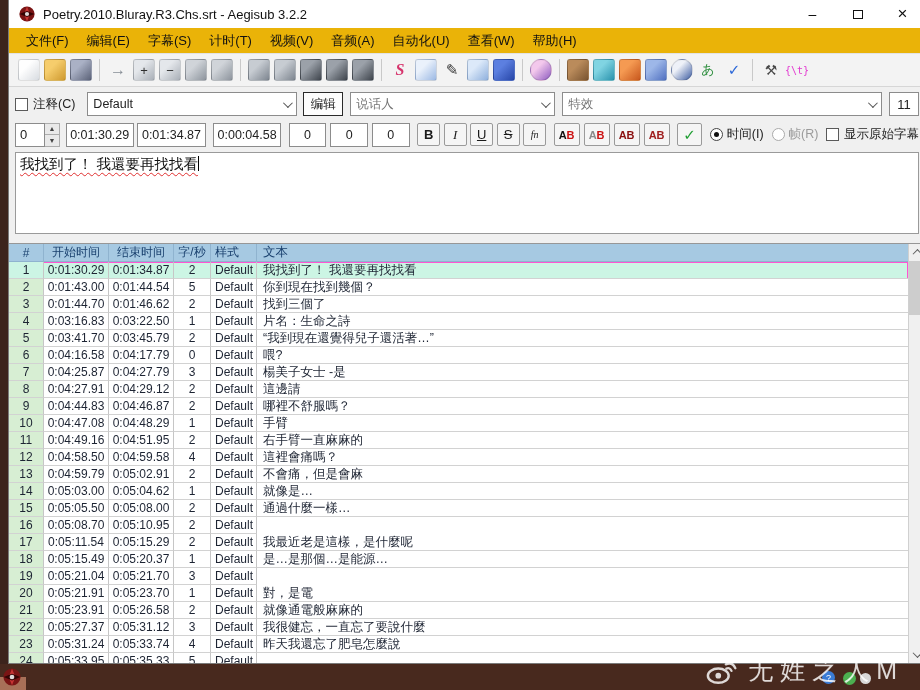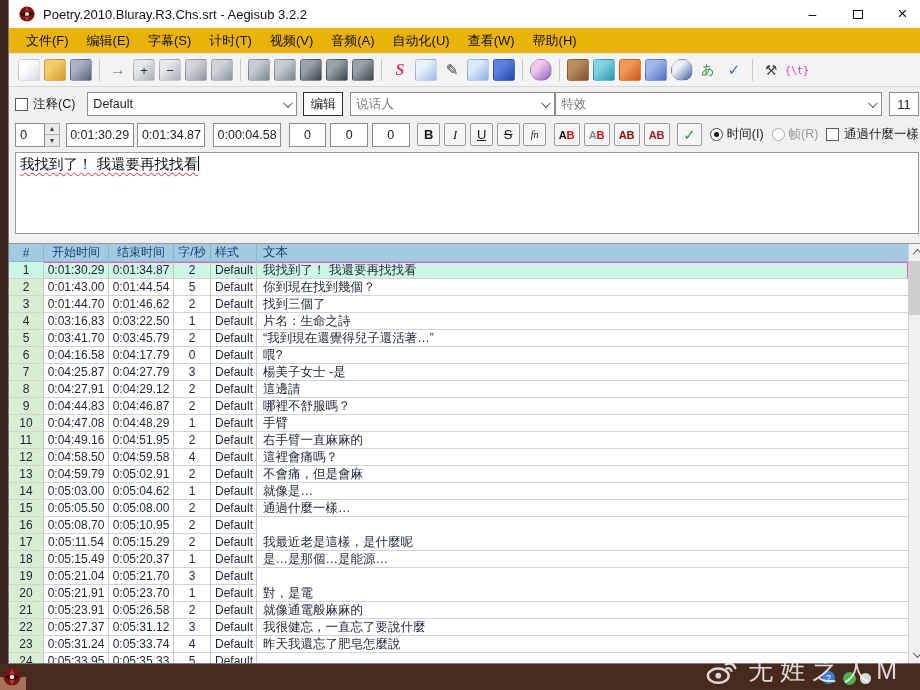"注释(C)" .erow { justify-content: none -> flex-end }
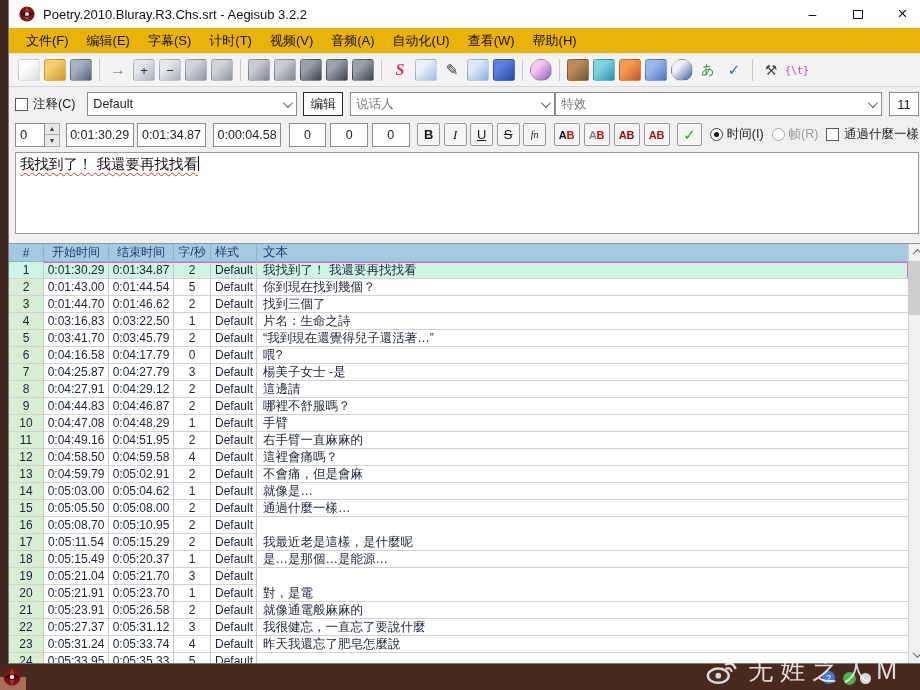"特效" .effect-combo { margin-left: 0 -> 7px }
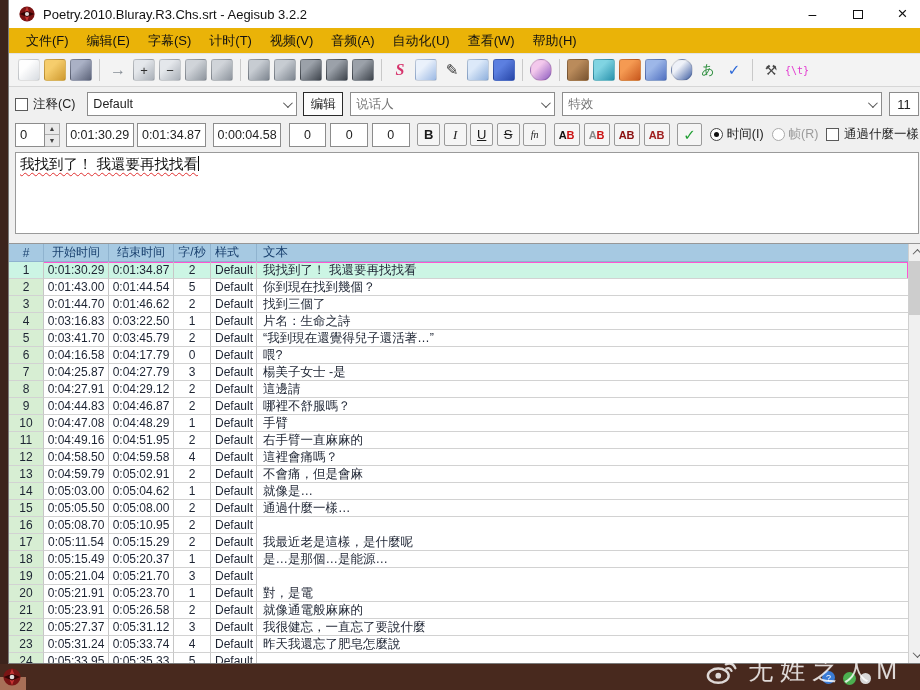"通過什麼一樣" span.chklabel { text: 通過什麼一樣 -> 显示原始字幕 }
